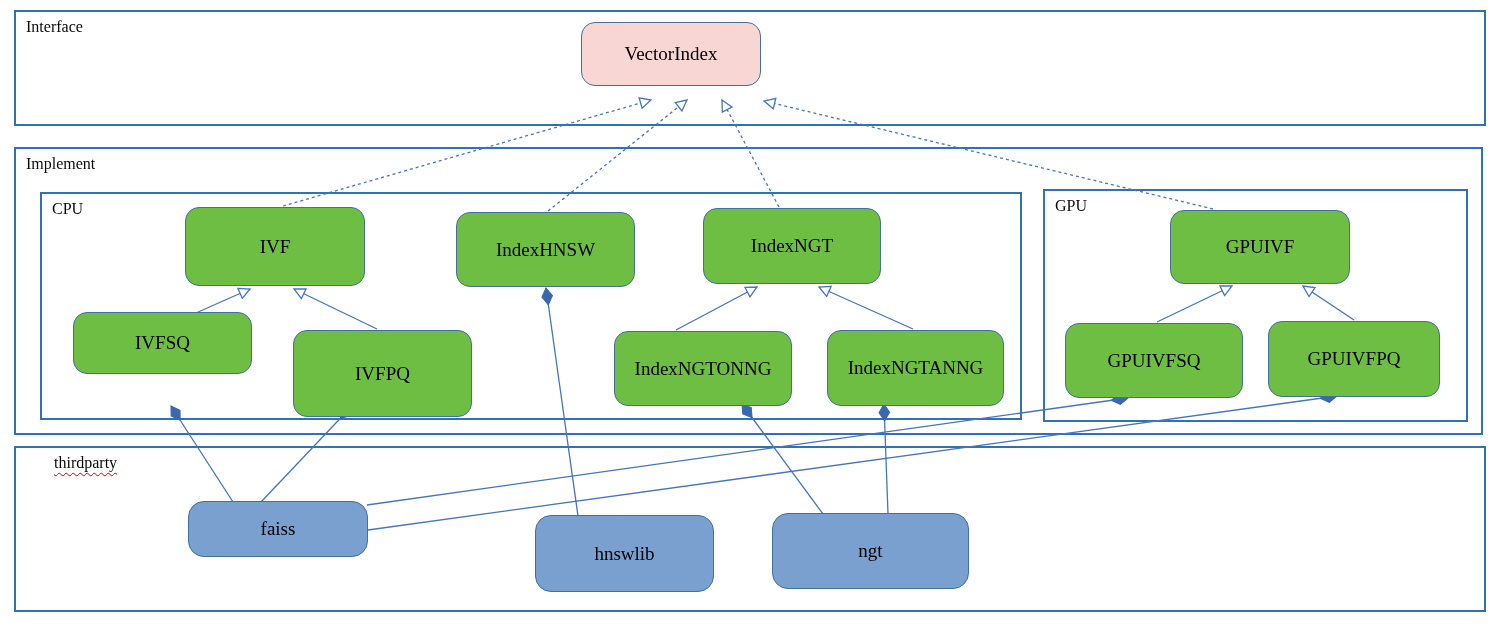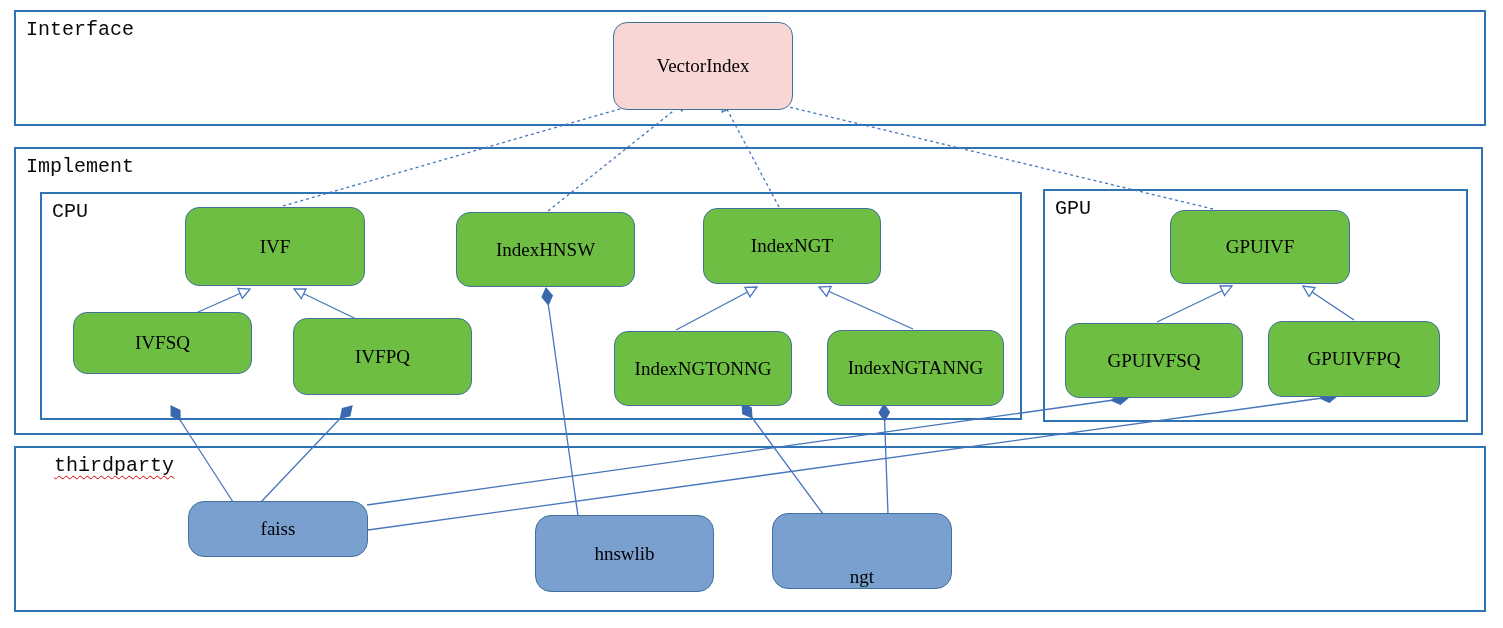"Interface" .group-label { font-family: Liberation Mono, monospace -> Liberation Serif, serif; font-size: 20px -> 16px }
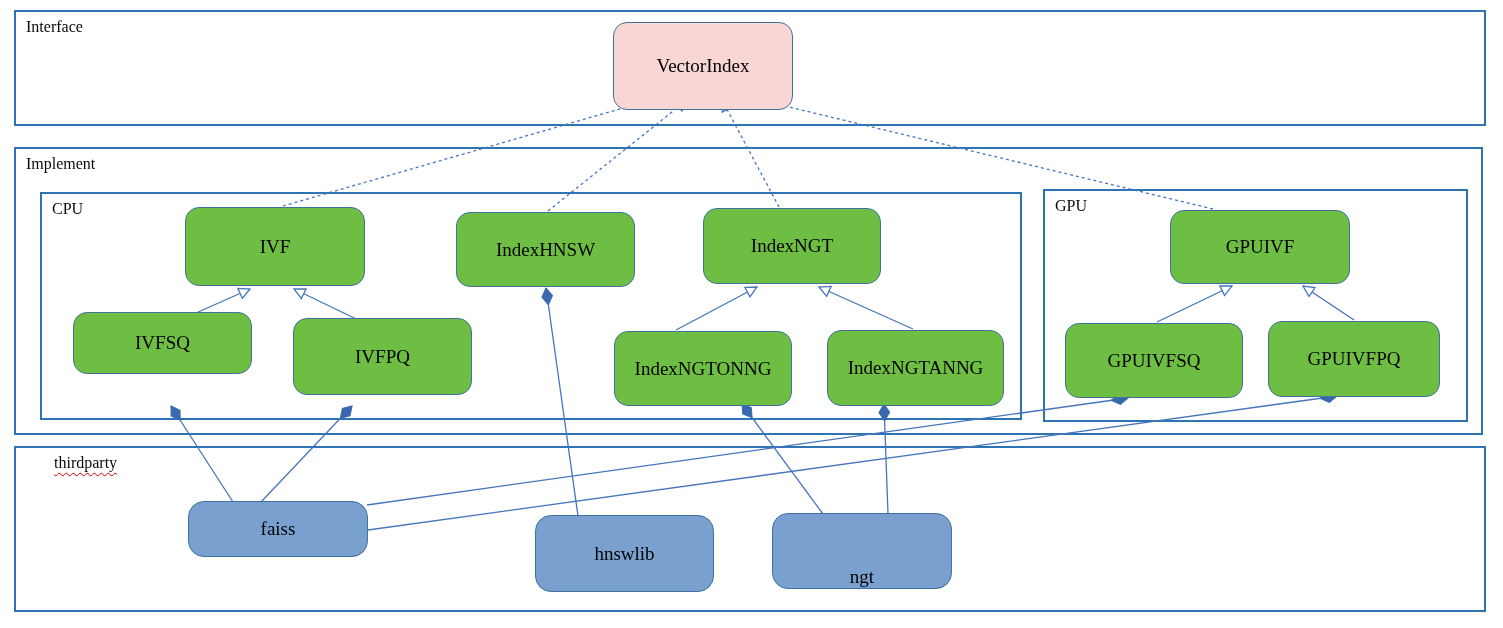"VectorIndex" div.node { height: 88px -> 64px; left: 613px -> 581px }
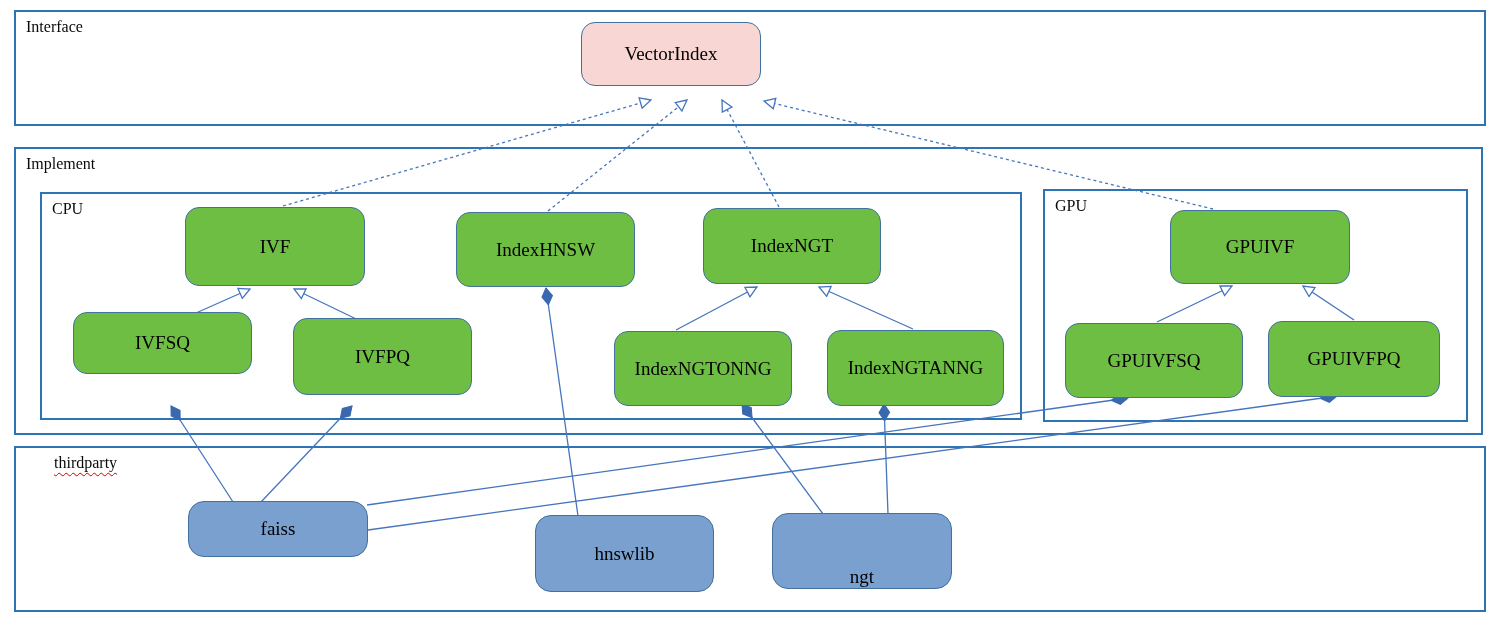"IVFPQ" div.node { height: 77px -> 87px; top: 318px -> 330px }
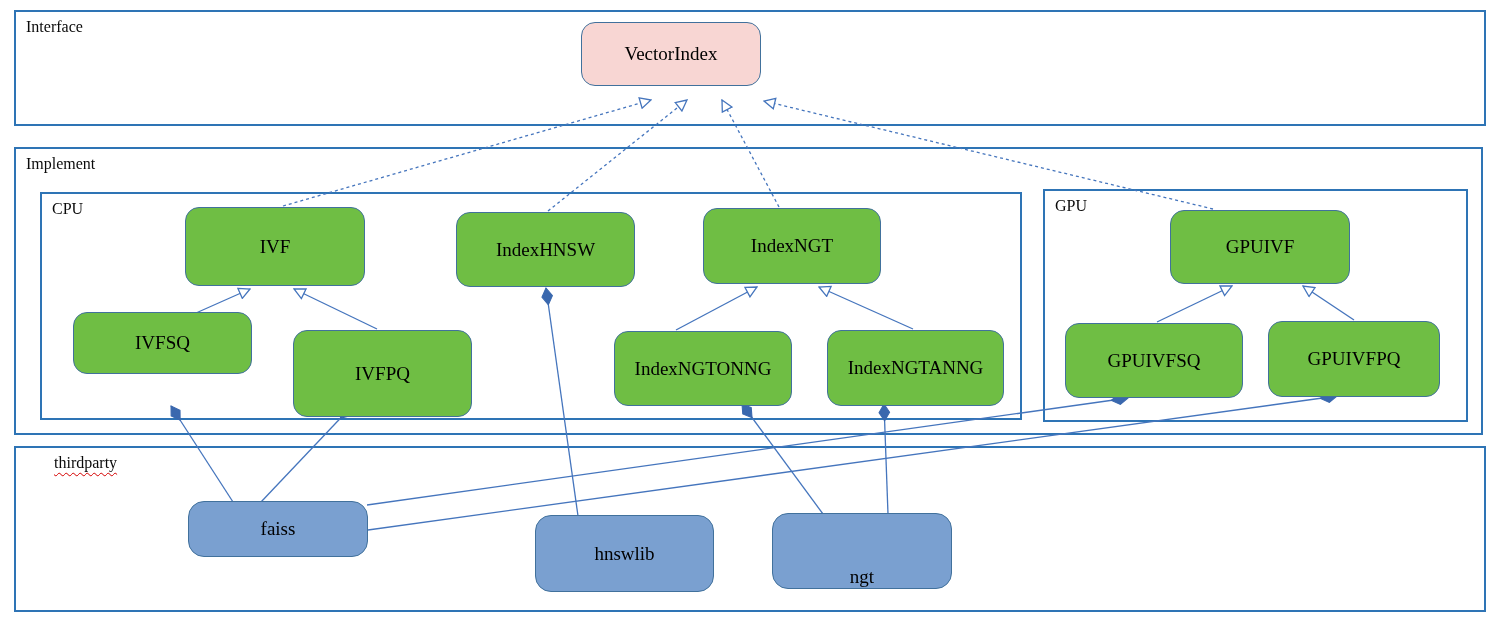"ngt" div.node { align-items: flex-end -> none; width: 180px -> 197px }
